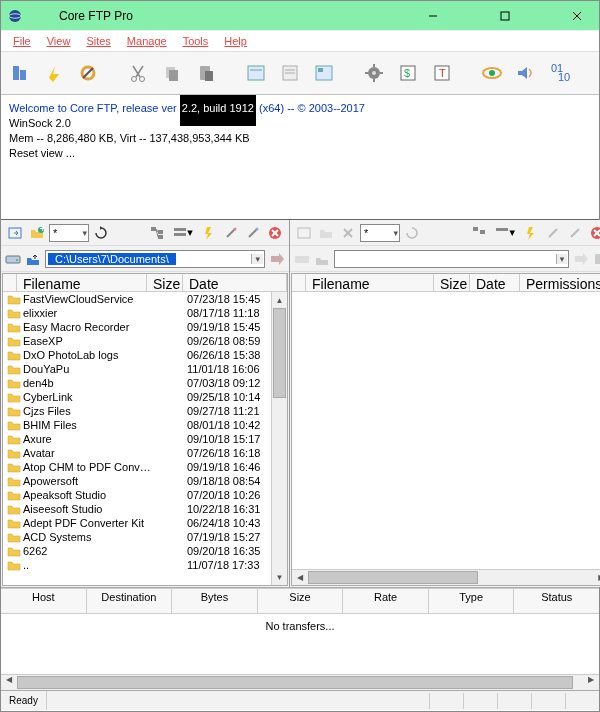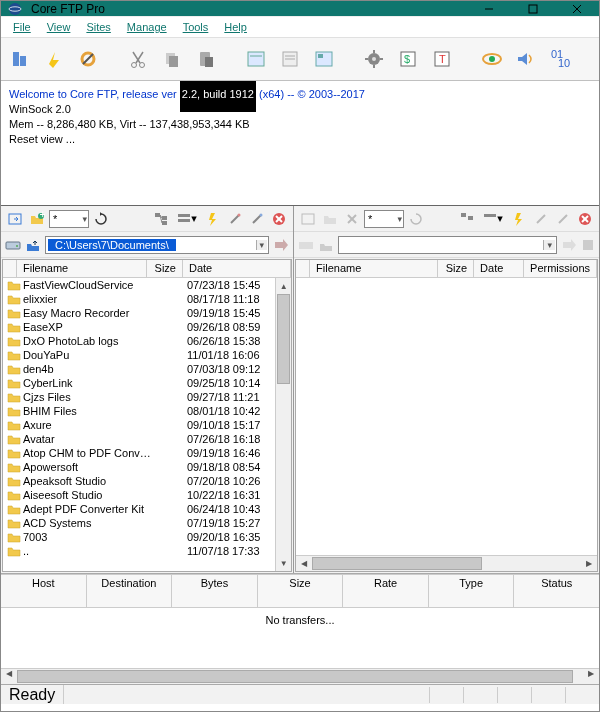"Core FTP Pro" .titlebar { background: #0f766e -> #86efac; gap: none -> 28px; height: 16px -> 30px }
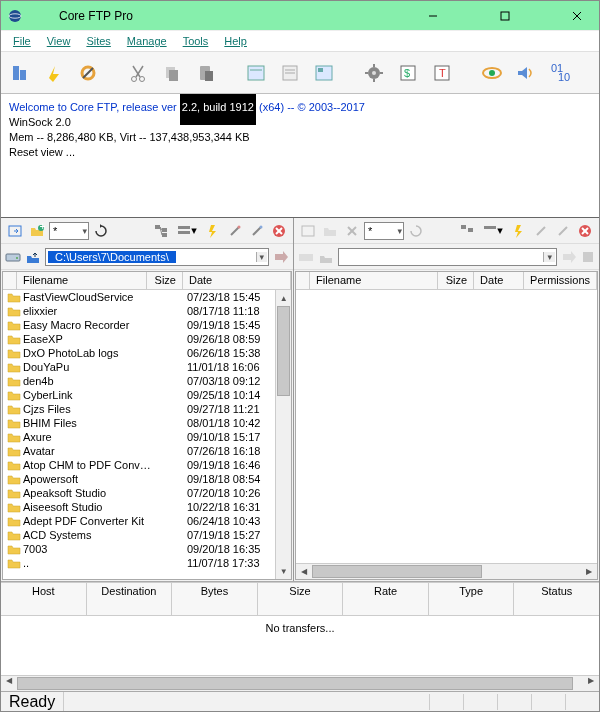"File" .menubar .mi { color: #0f766e -> #ef4444 }
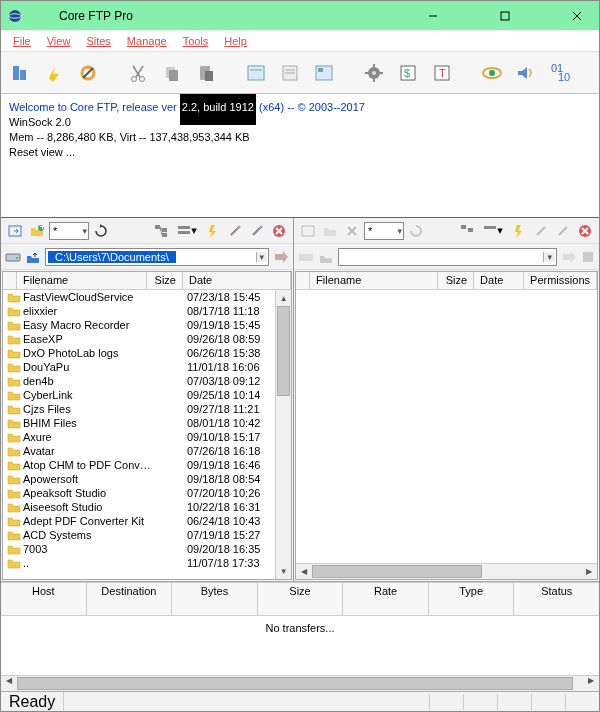"Filename" .fhead div { font-size: 11px -> 14px }
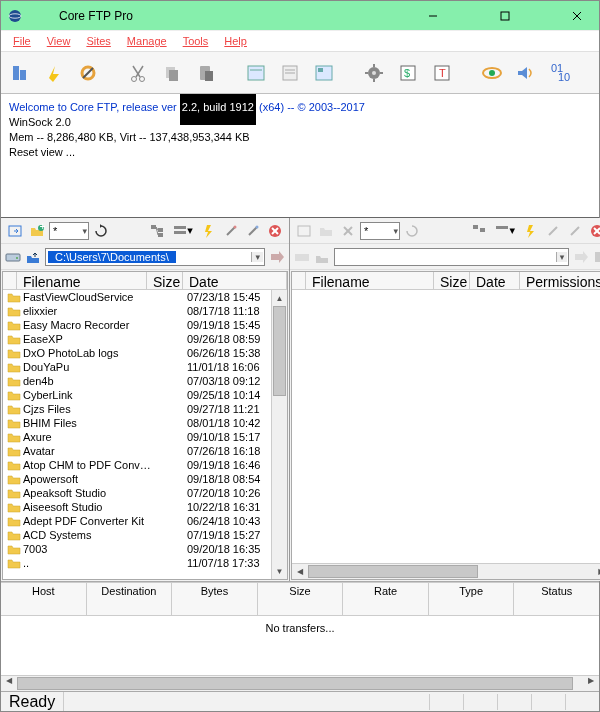"7003" span.fn { text: 7003 -> 6262 }
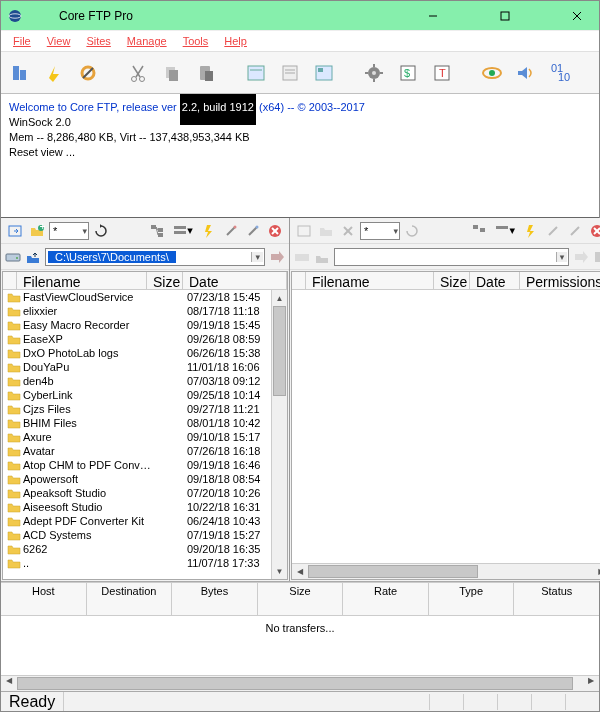"Host" .queue-head { height: 34px -> 26px }
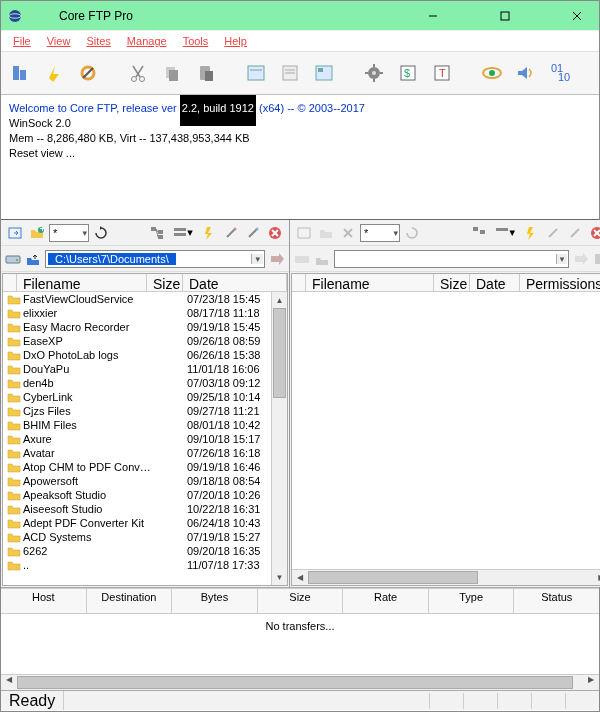"Ready" .statusbar .cell { font-size: 16px -> 10px }
